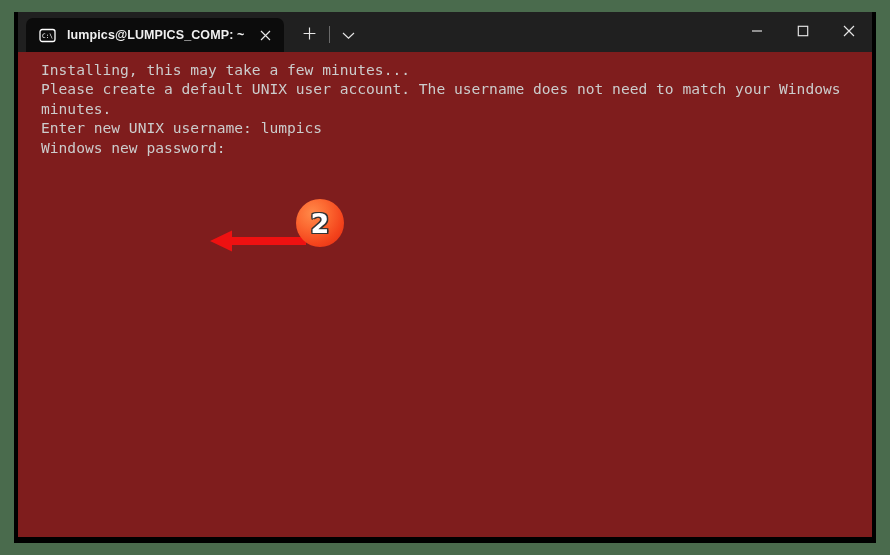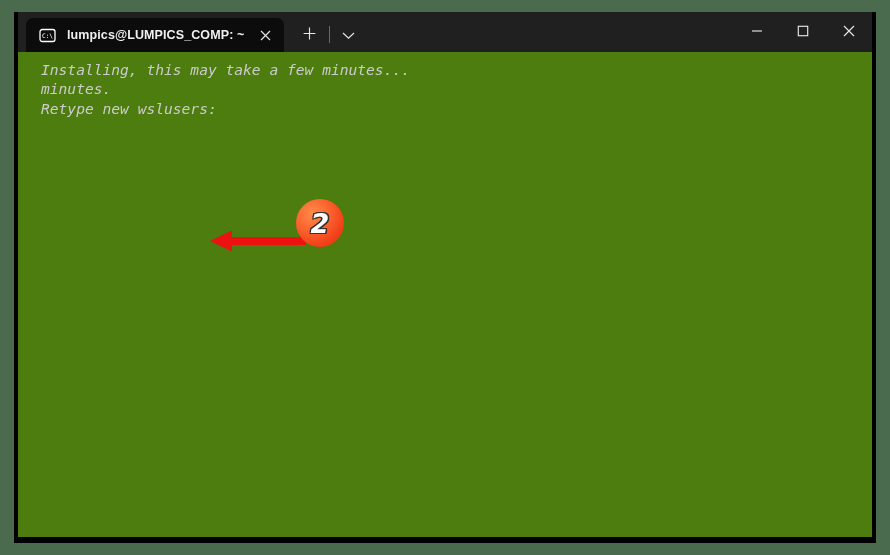"Installing, this may take a" .terminal-body { background: #4d7c0f -> #7f1d1d; font-style: italic -> none }
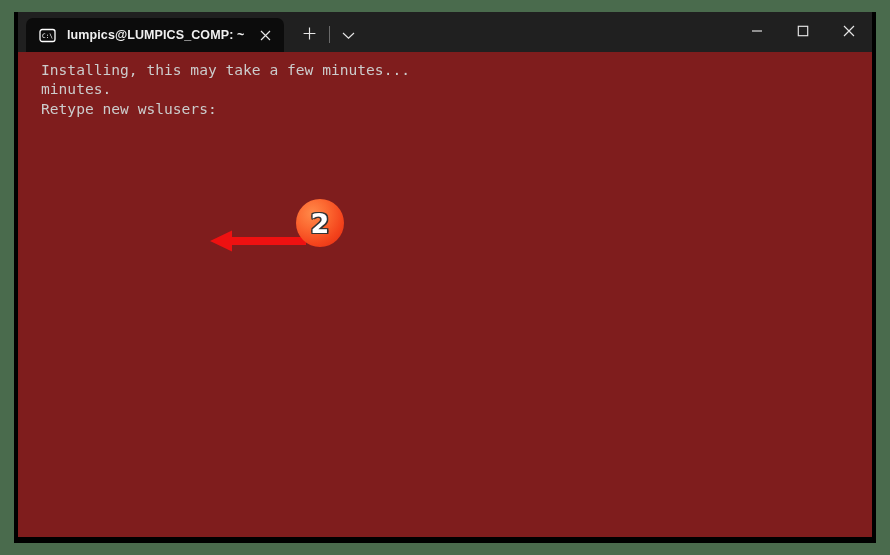"Please create a default UNIX" div.term-line { html: none -> <div>Please create a default UNIX user account. The username does not need to match your Windows</div> }
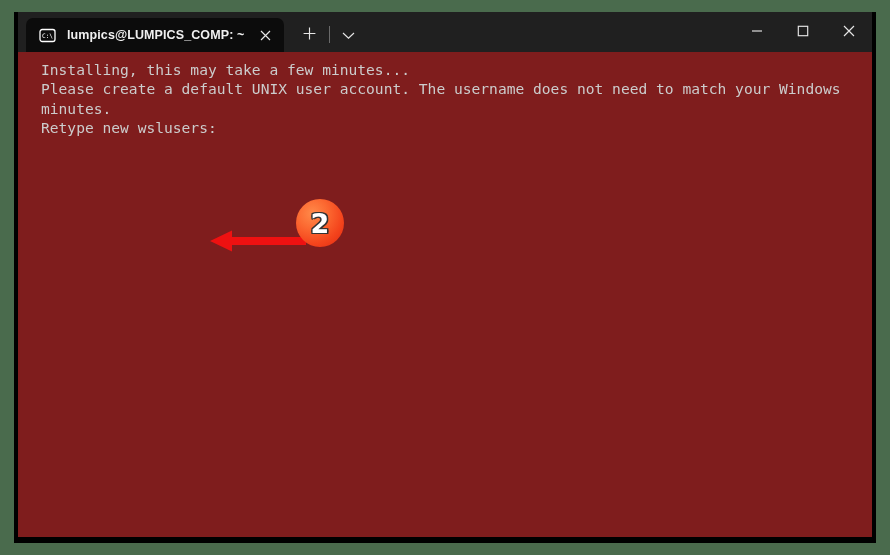"Enter new UNIX username: lumpics" div.term-line { html: none -> <div>Enter new UNIX username: lumpics</div> }
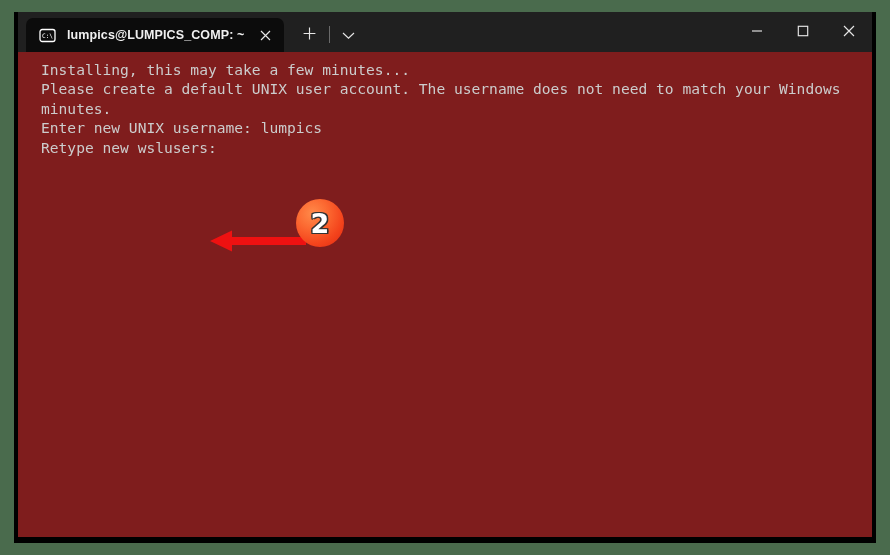"Retype new wslusers:" div.term-line { text: Retype new wslusers -> Windows new password }
